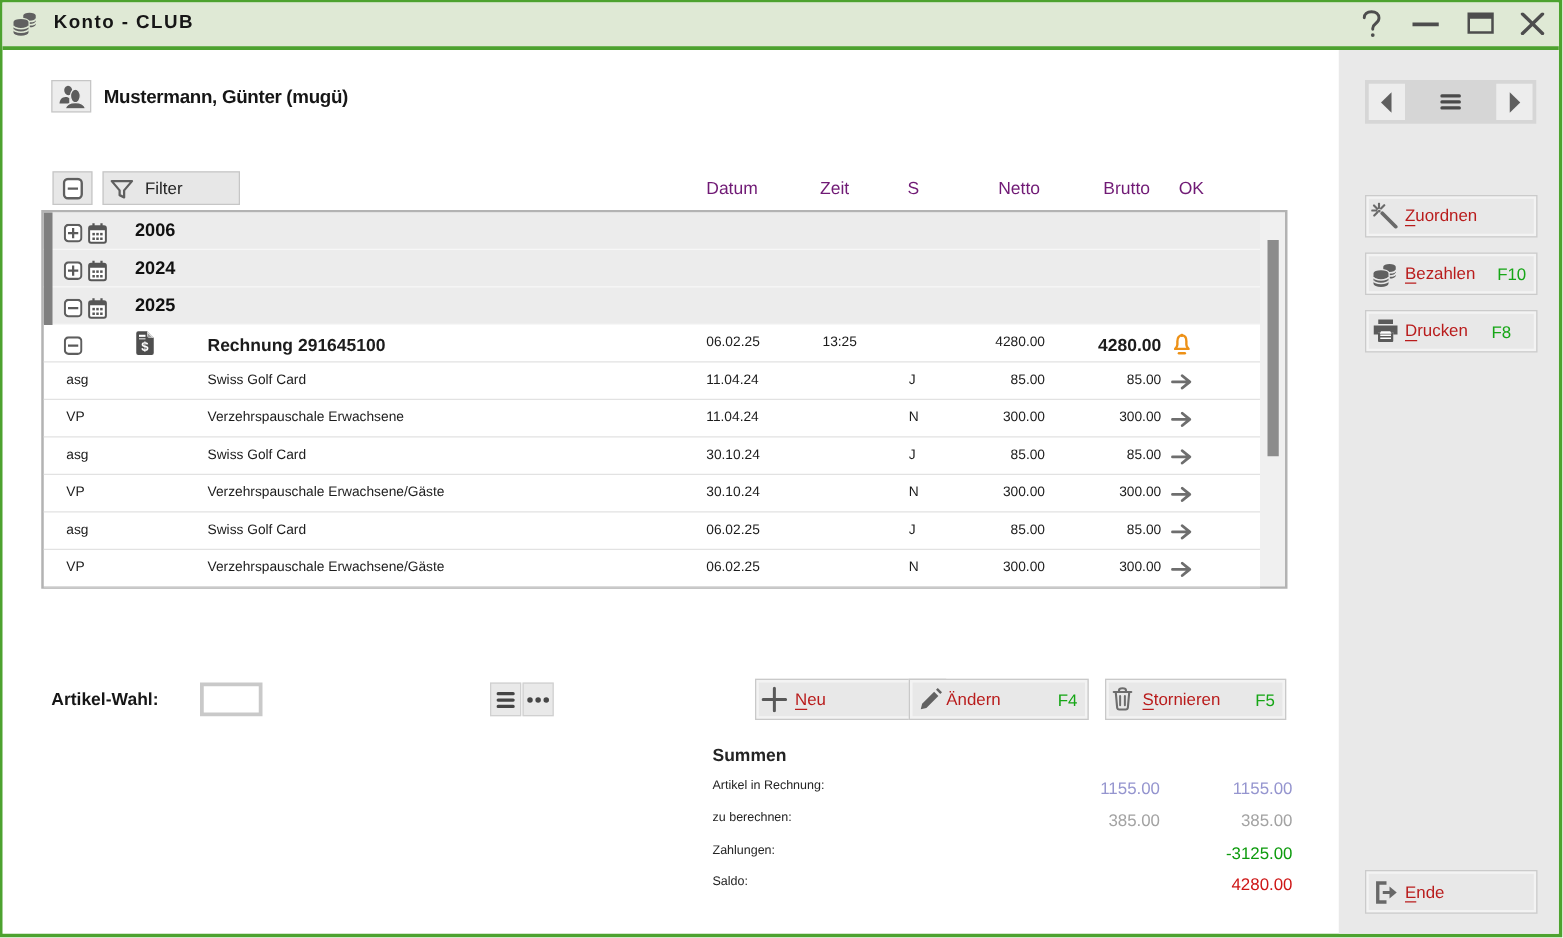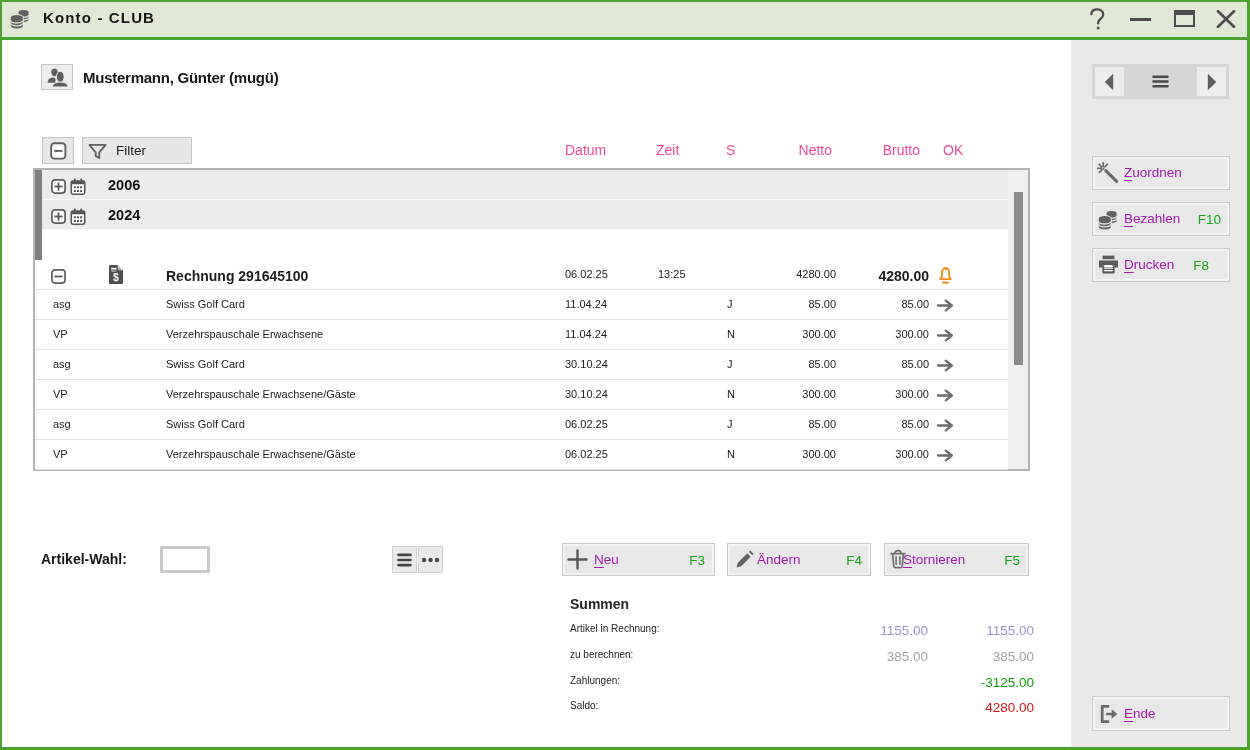"Datum" .colhead { color: #ec4899 -> #701a75 }
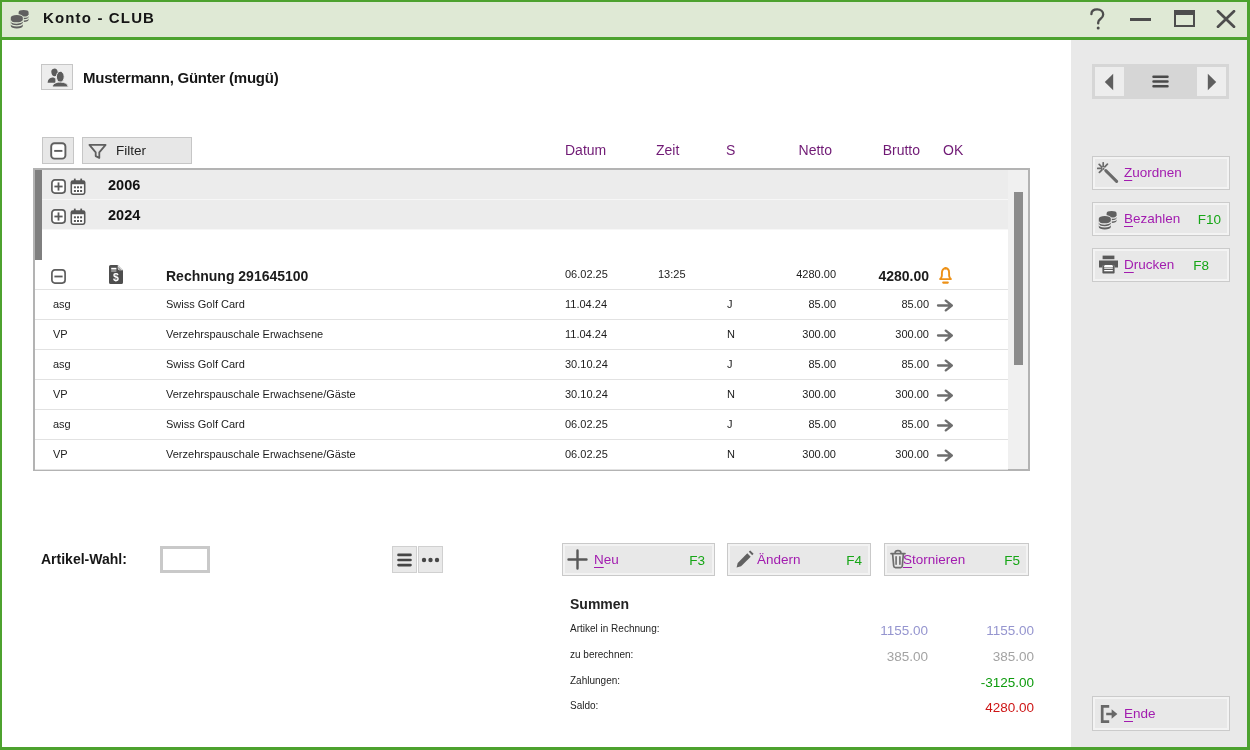"Zuordnen" .blbl { color: #a21caf -> #b91c1c }
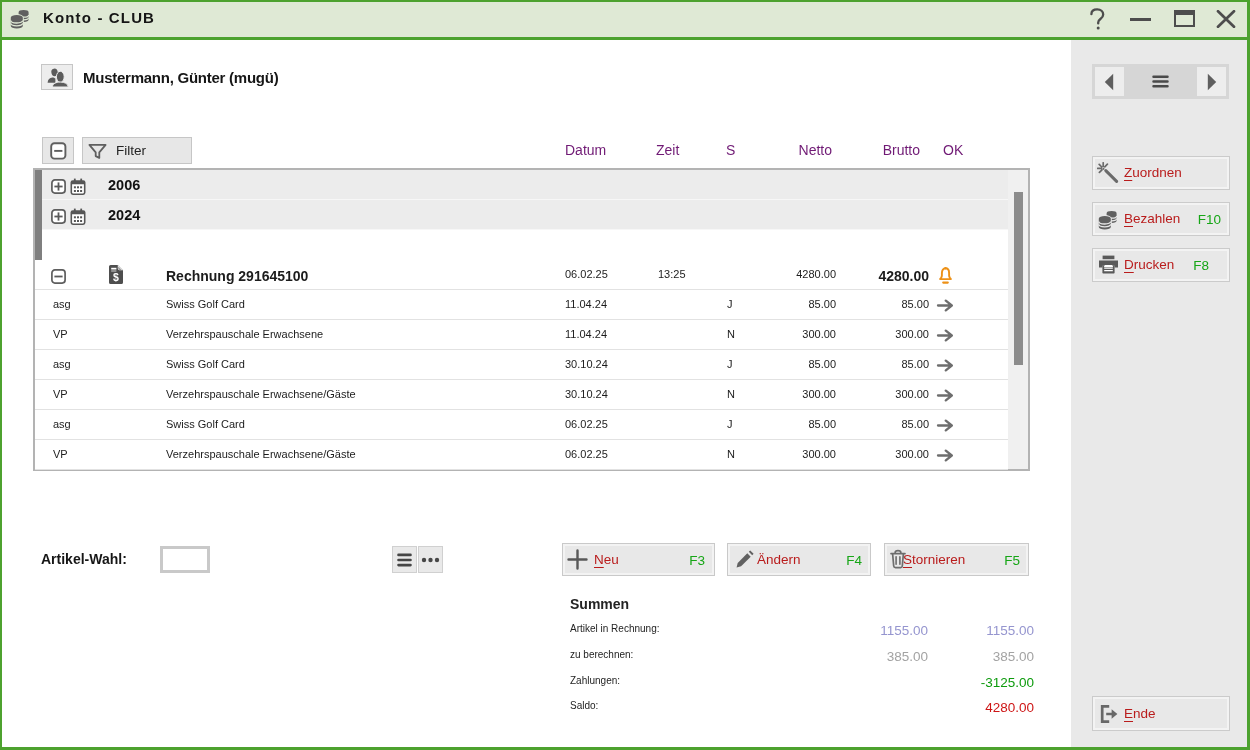"2025" div.row { html: none -> <div> <span><svg> <rect></rect> <path></path> </svg></span> <span><svg> <rect></rect> <path></path> <rect></rect> <rect></rect> <g> <rect></rect> <rect></rect> <rect></rect> <rect></rect> <rect></rect> <rect></rect> </g> </svg></span> <span>2025</span> </div> }
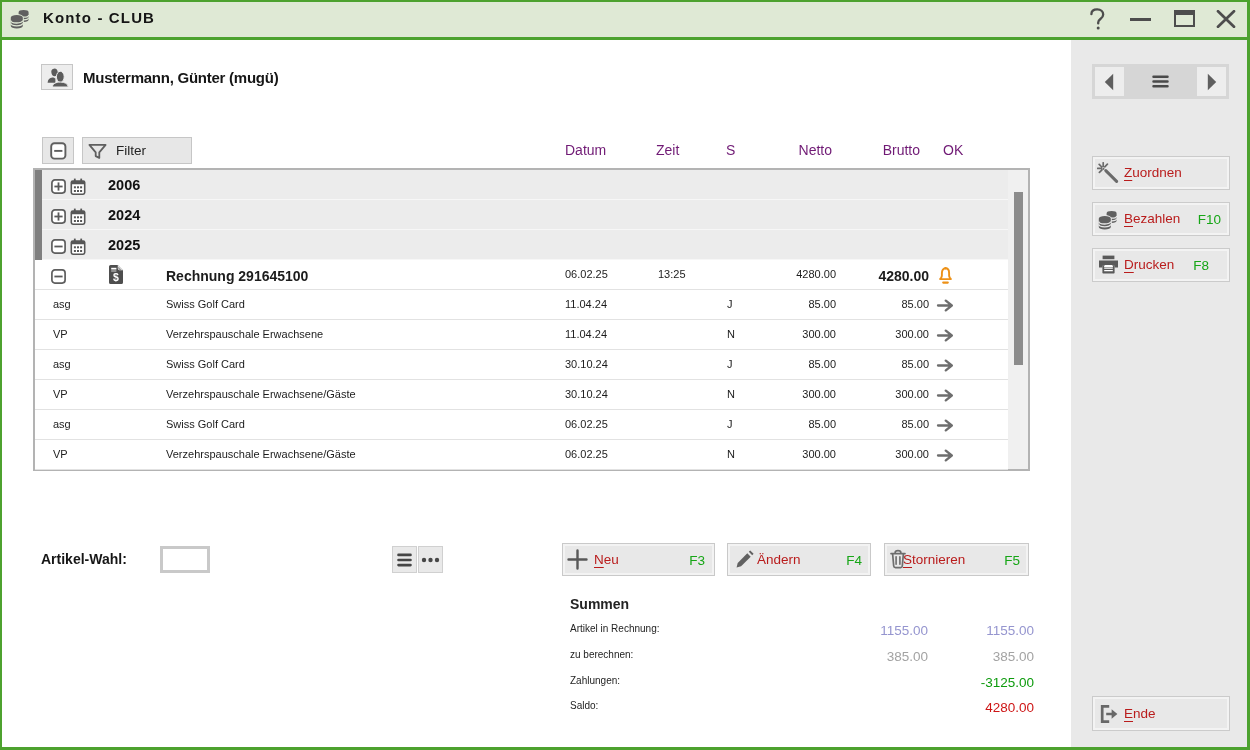"Neu" div.bigbtn { left: 562px -> 604px }
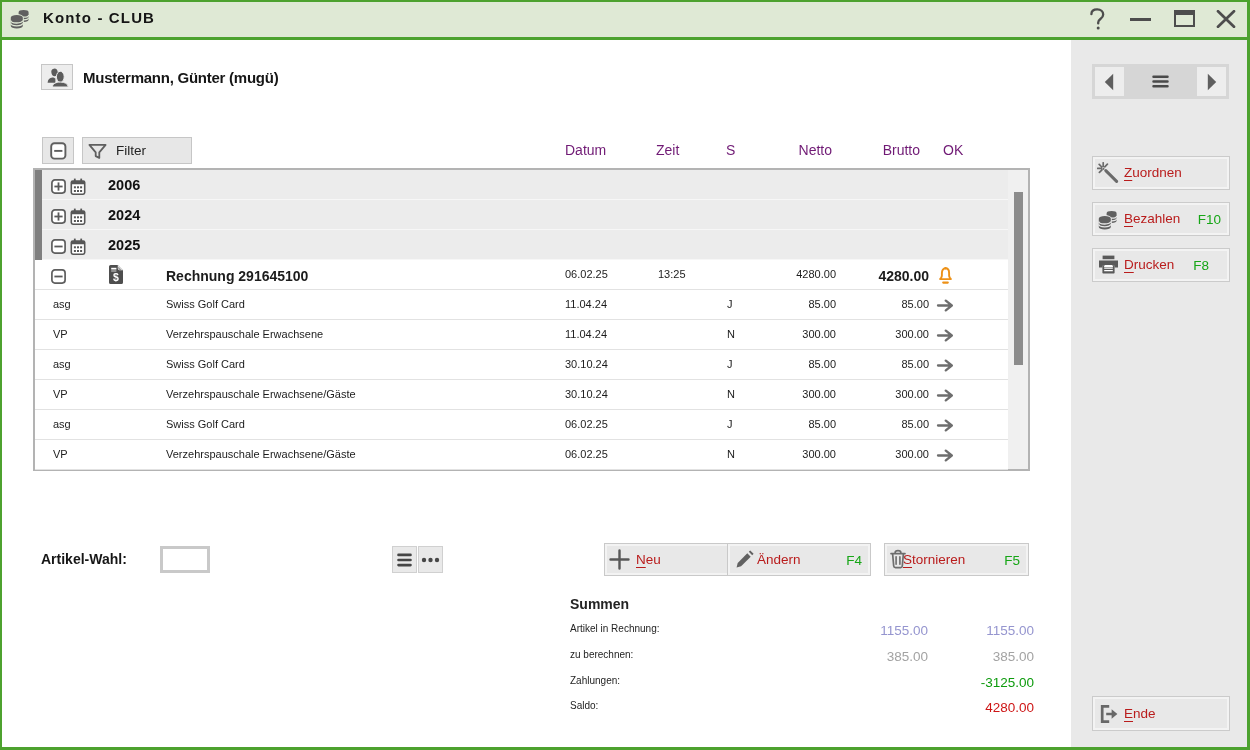"Stornieren" div.blbl { left: 18px -> 29px }
